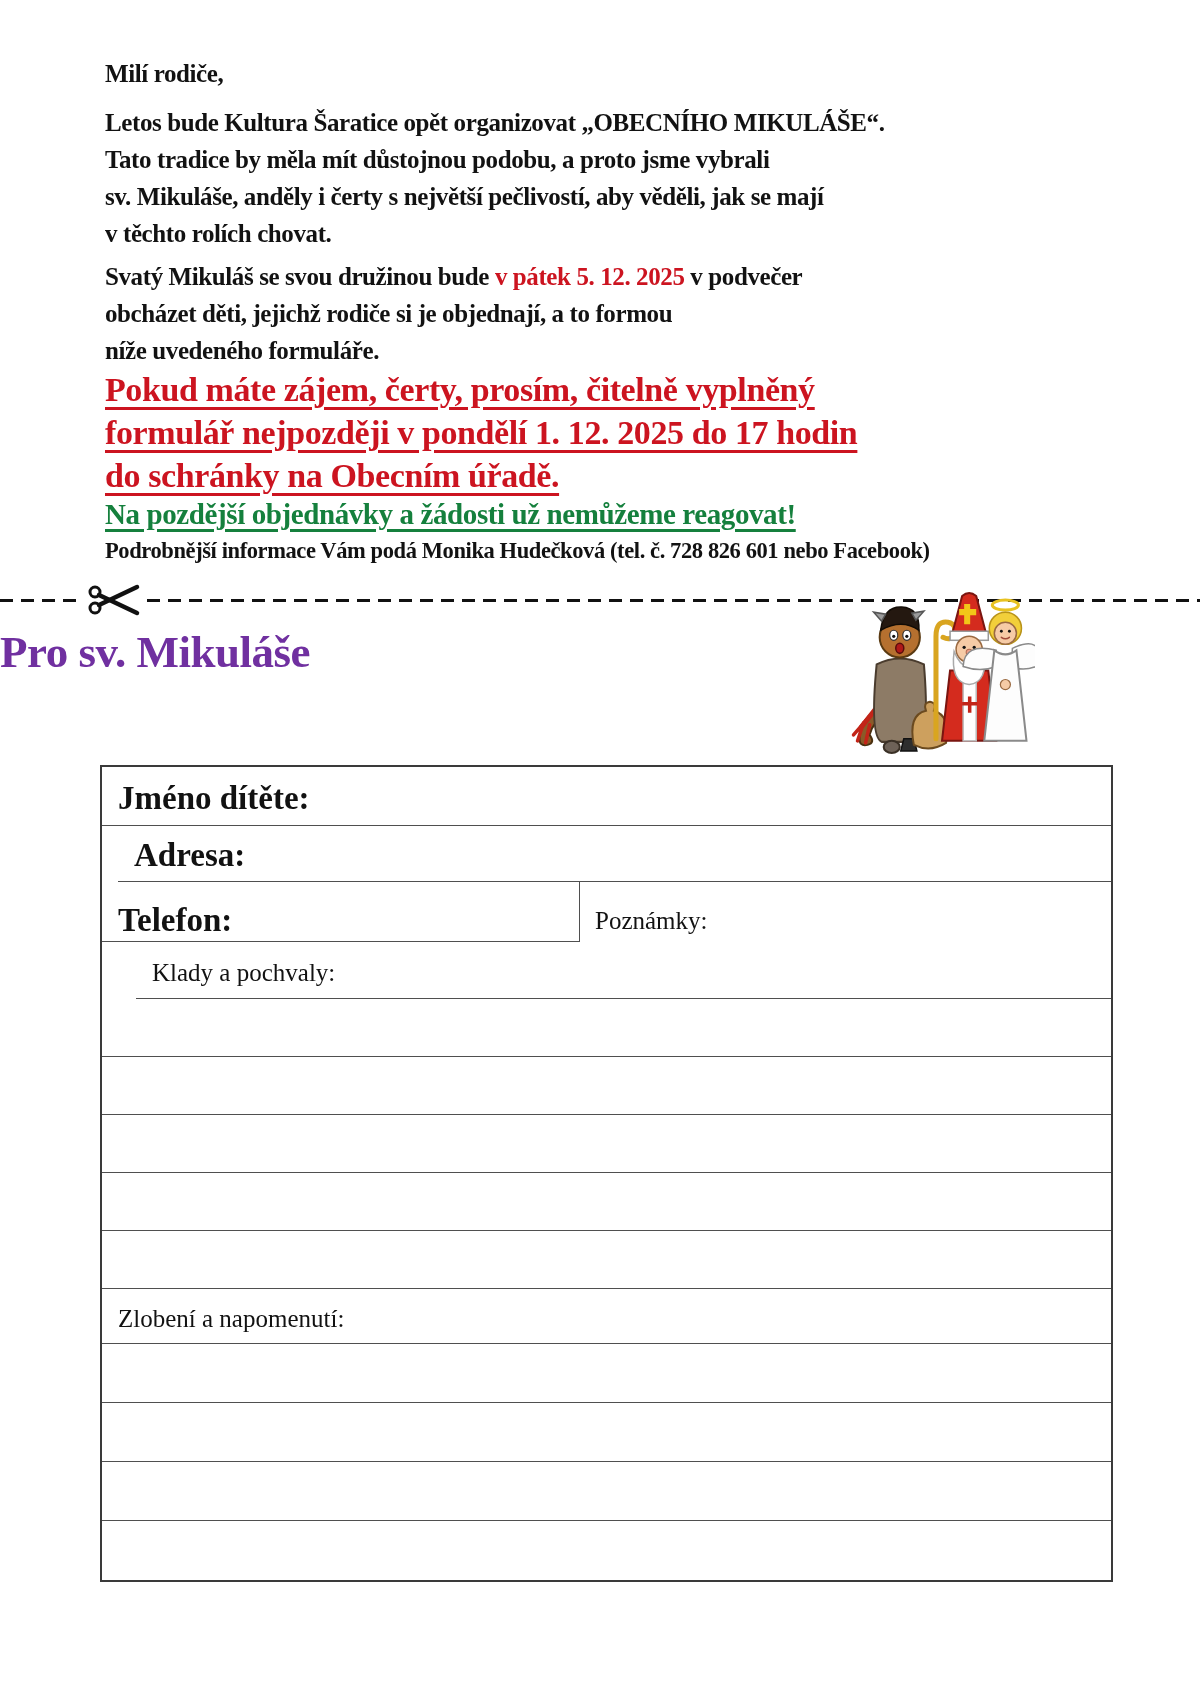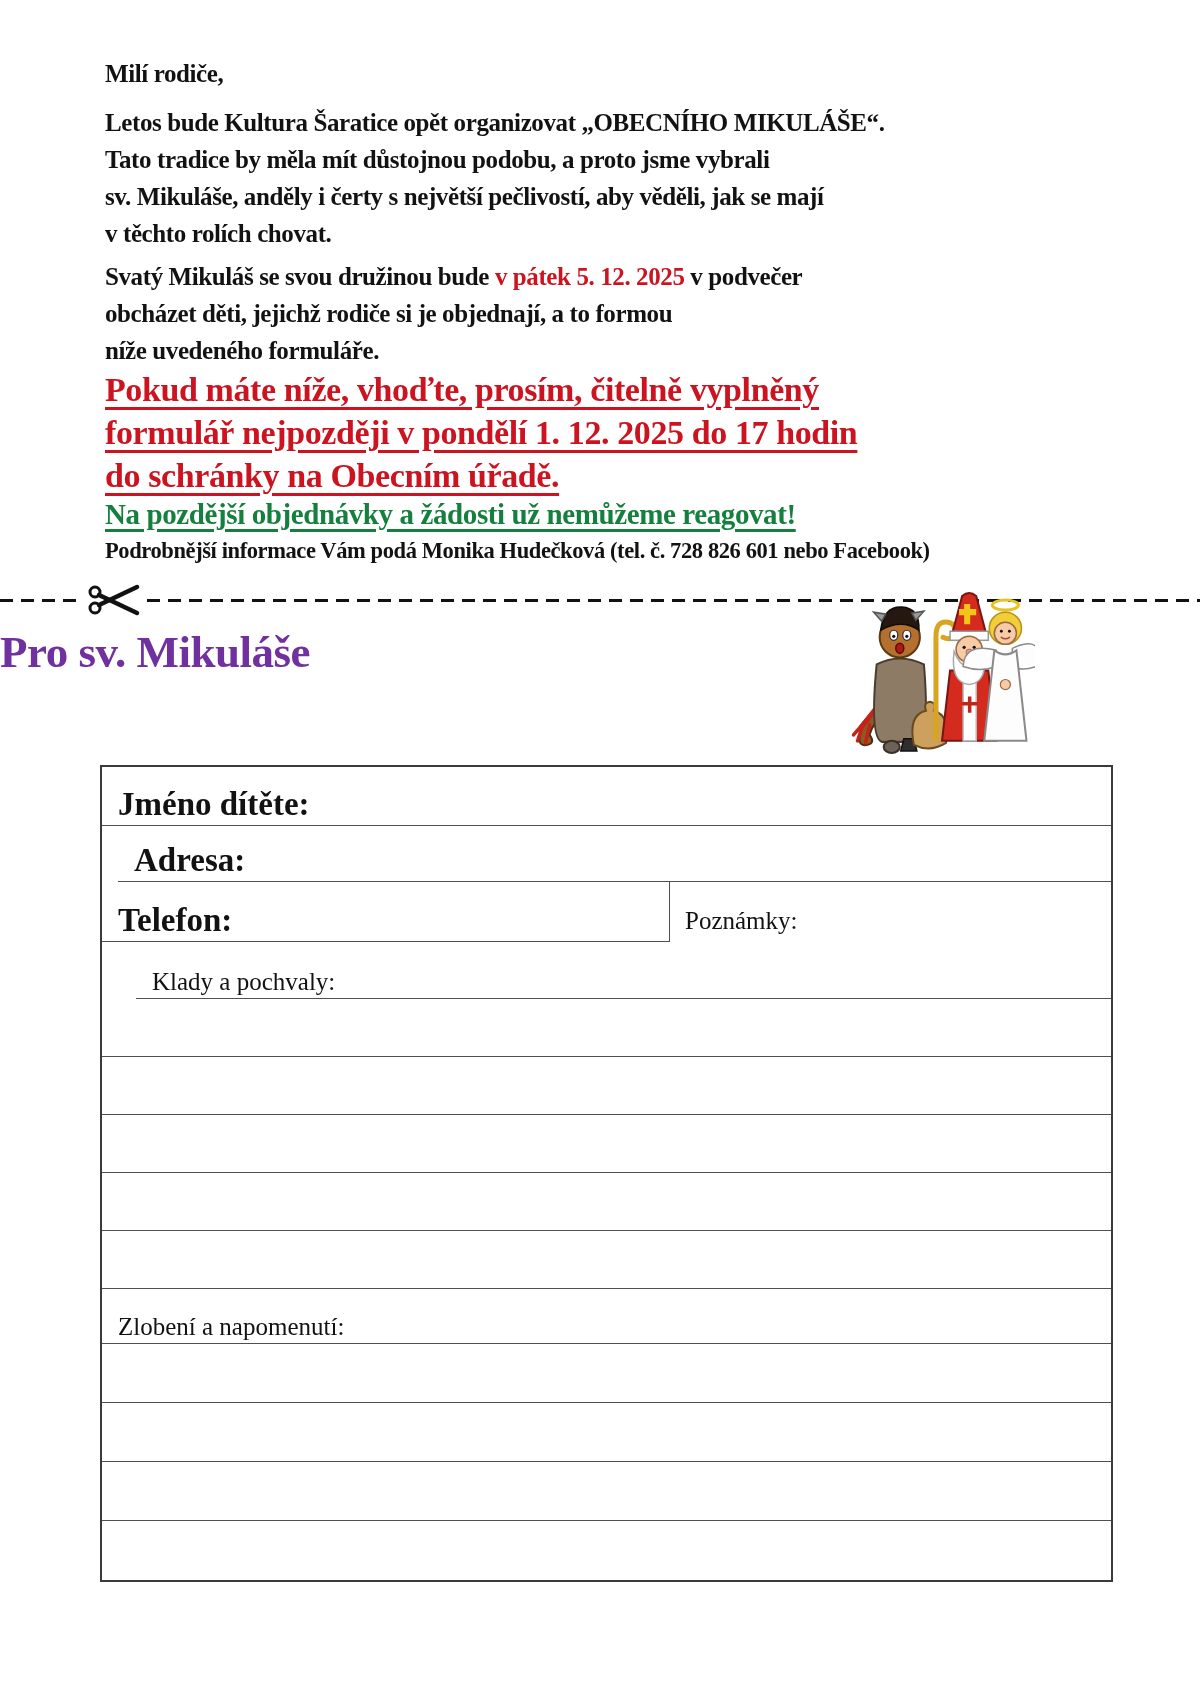"Pokud máte níže, vhoďte, prosím," div { text: níže, vhoďte -> zájem, čerty }
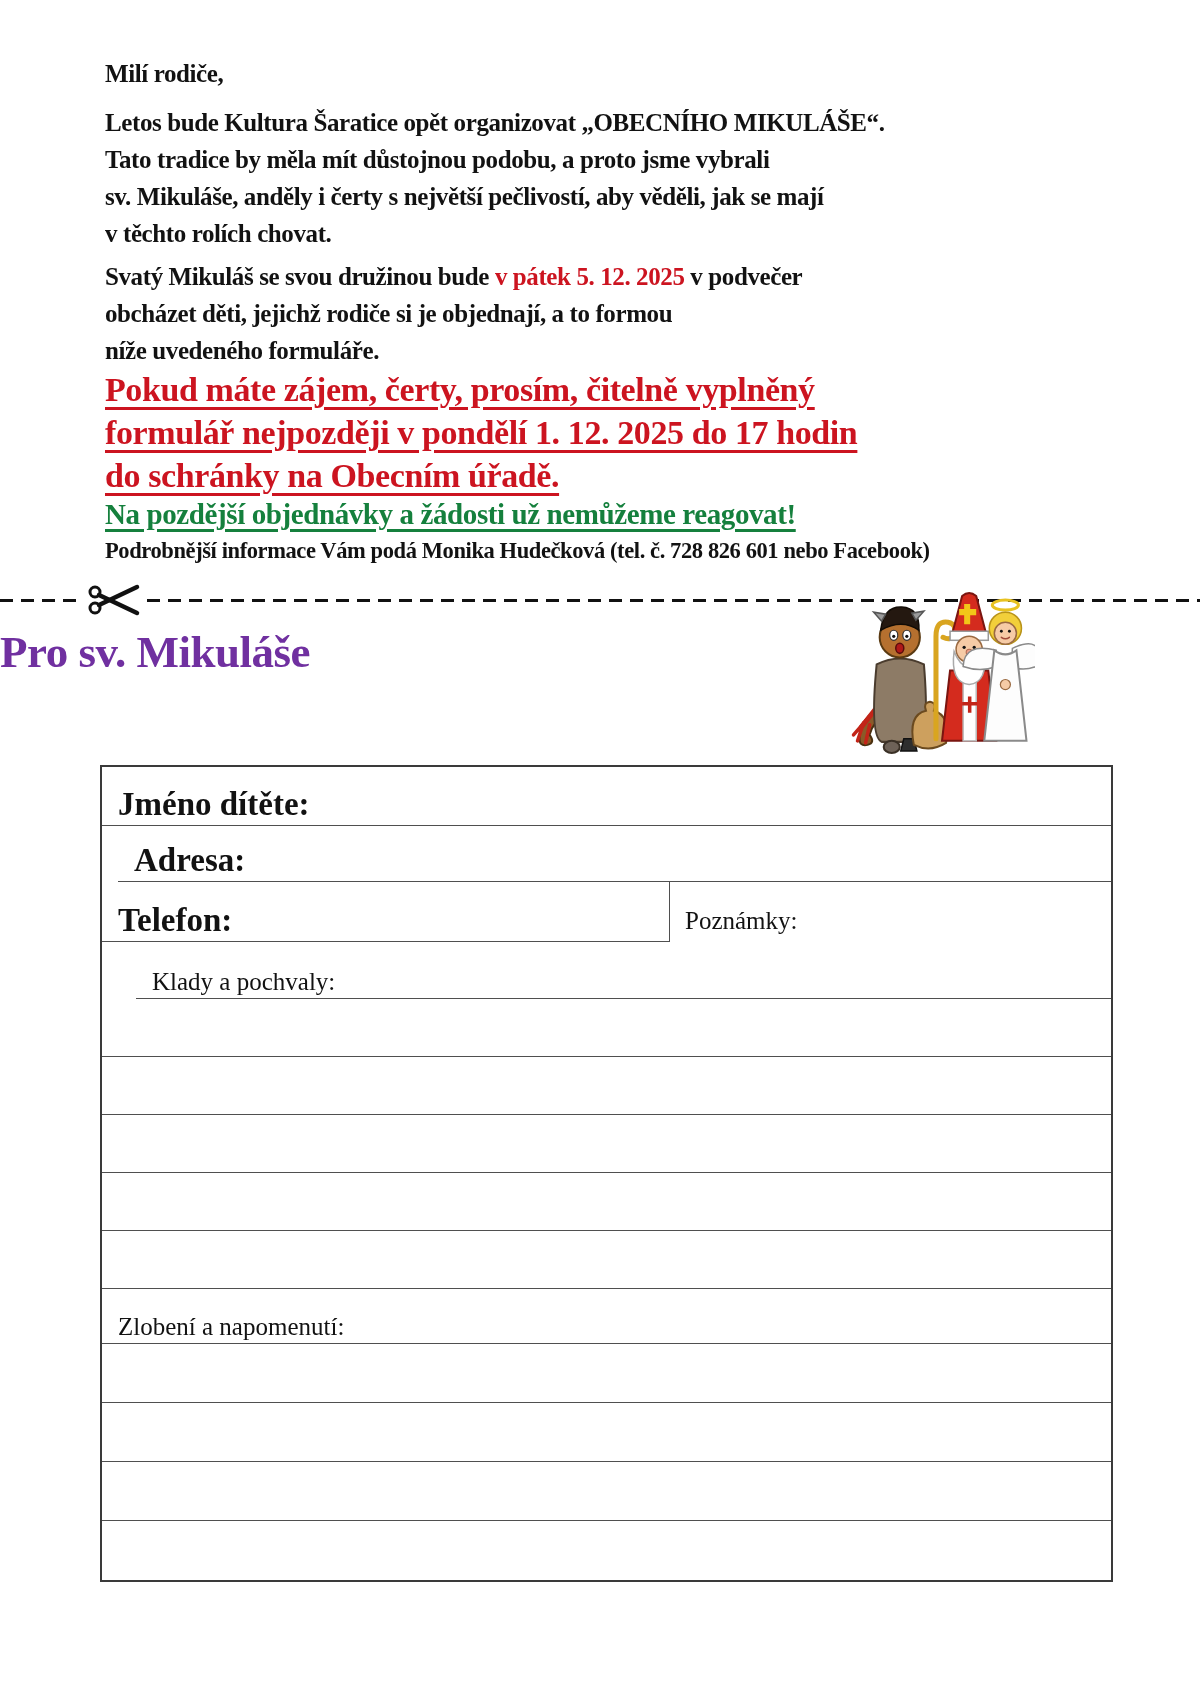"Jméno dítěte:" .frow { align-items: flex-end -> center }
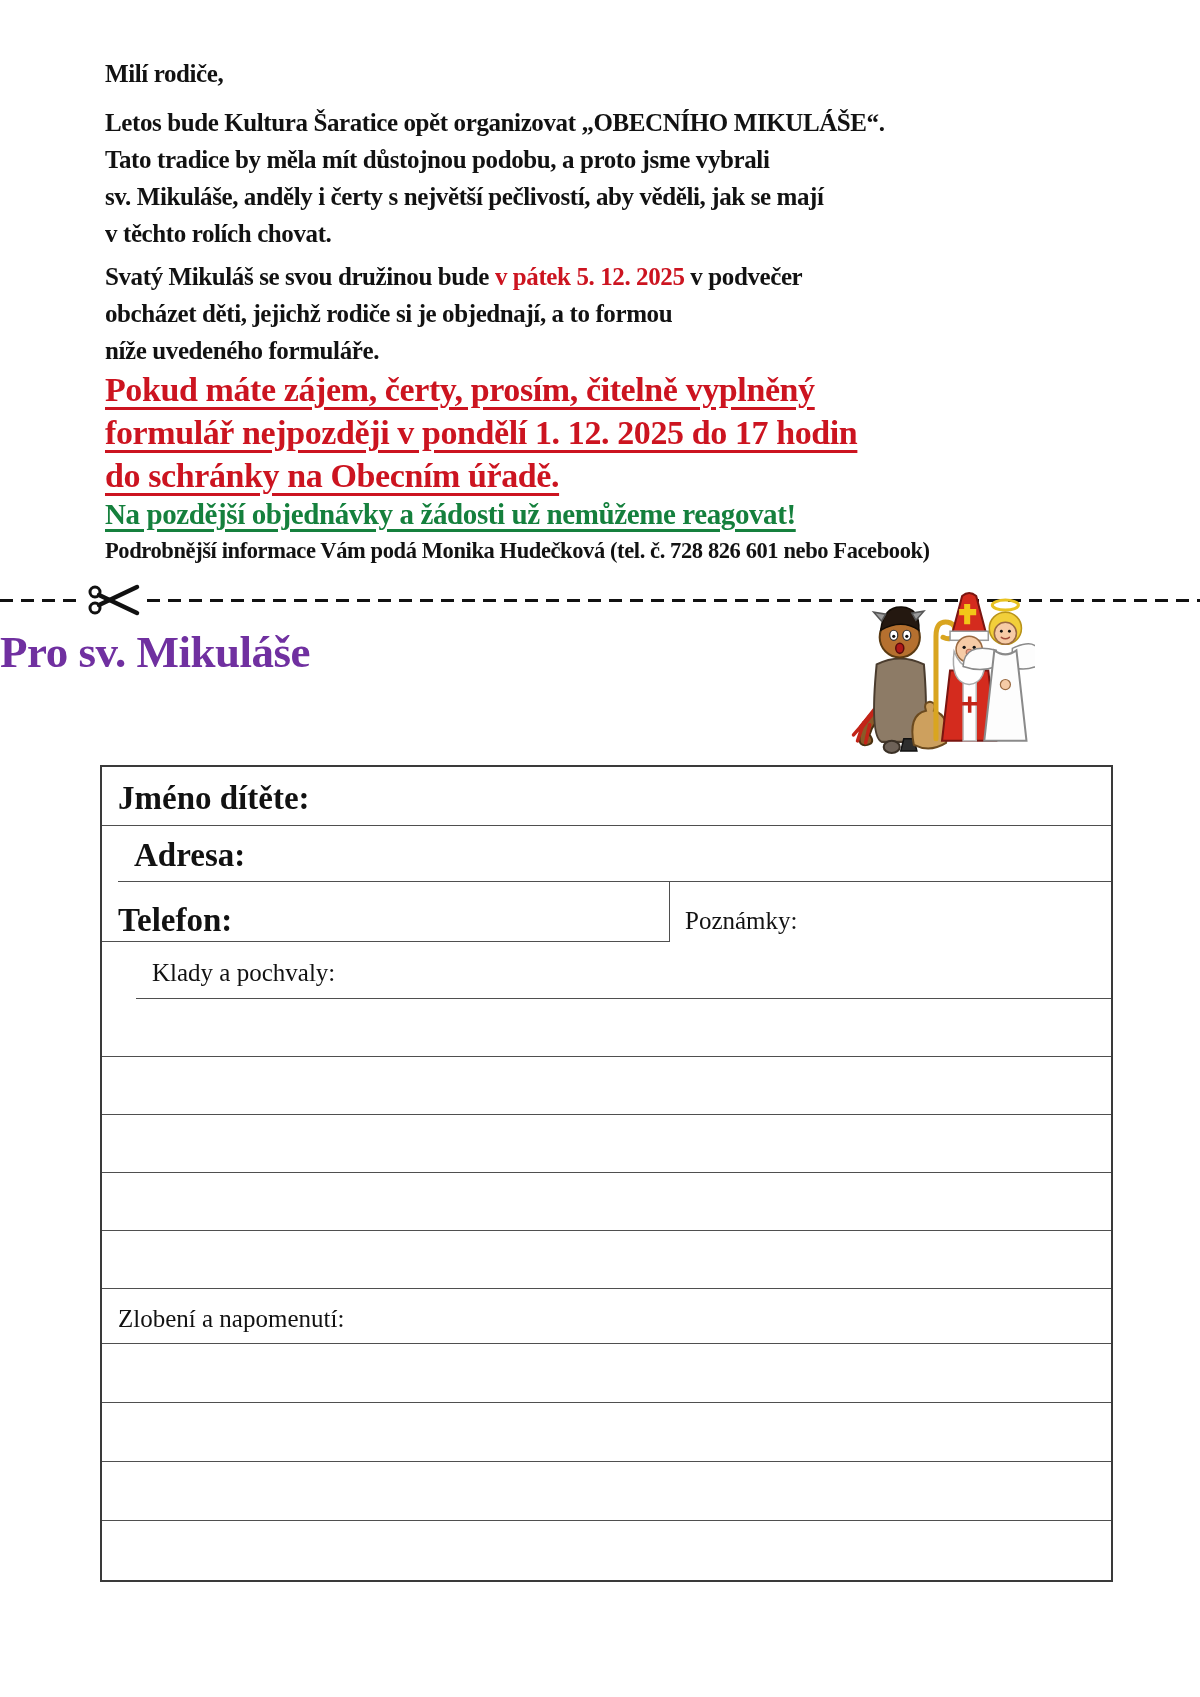"Telefon:" .cell-phone { width: 568px -> 478px }
